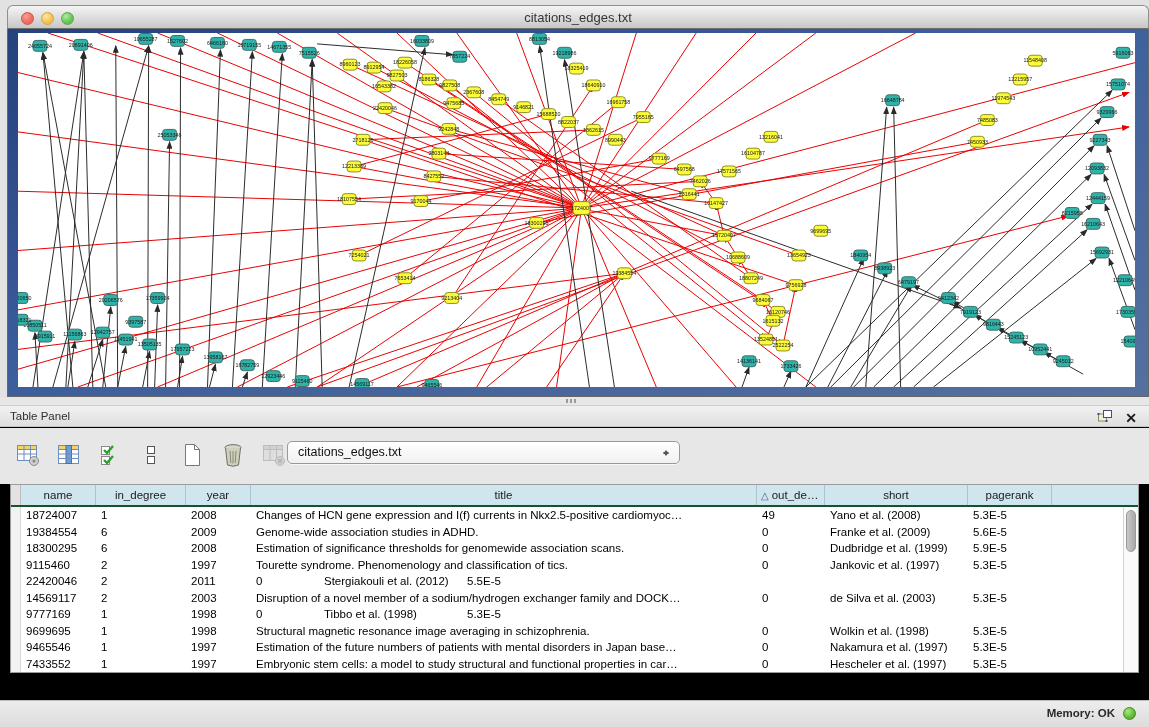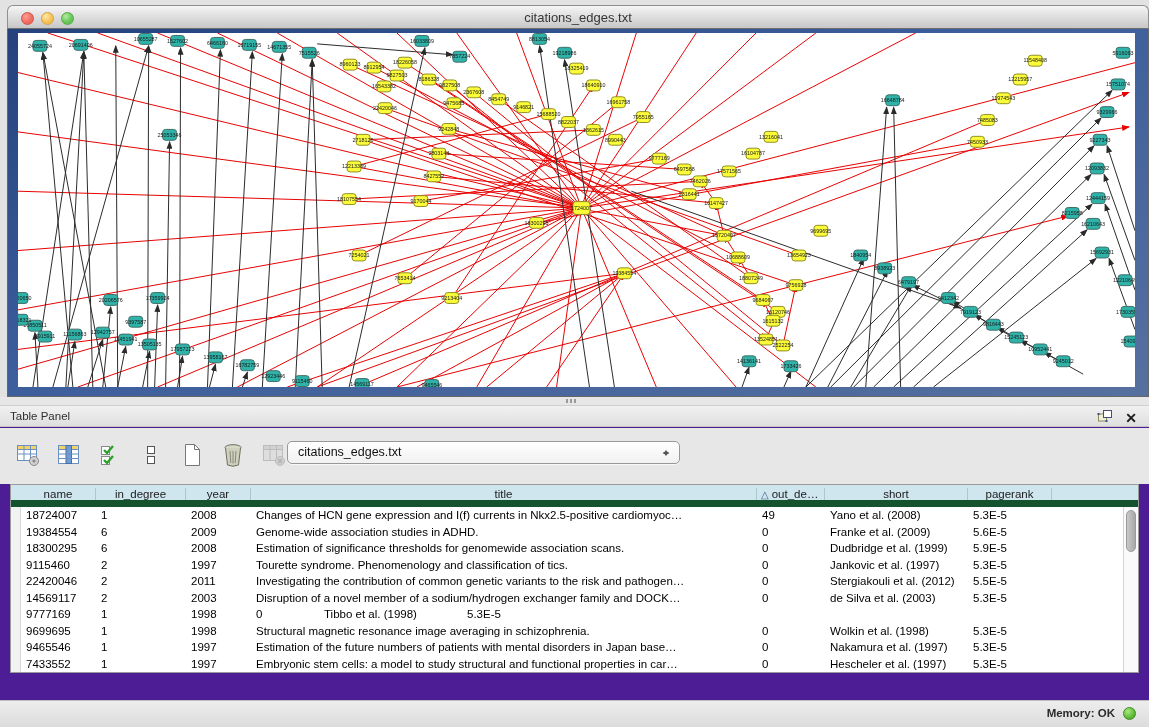"Table Panel" .table-panel { background: #4c1d95 -> #000000 }
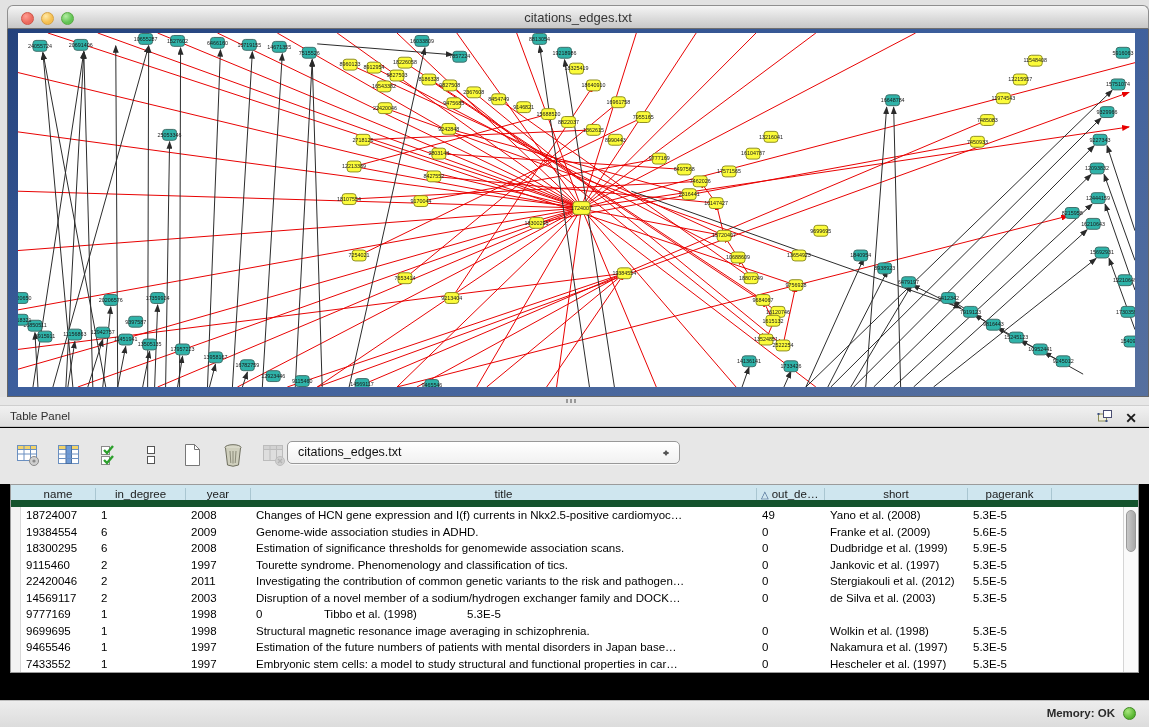"name" .hrow { align-items: flex-end -> none; border-bottom: 7px solid #14532d -> 2px solid #14532d }
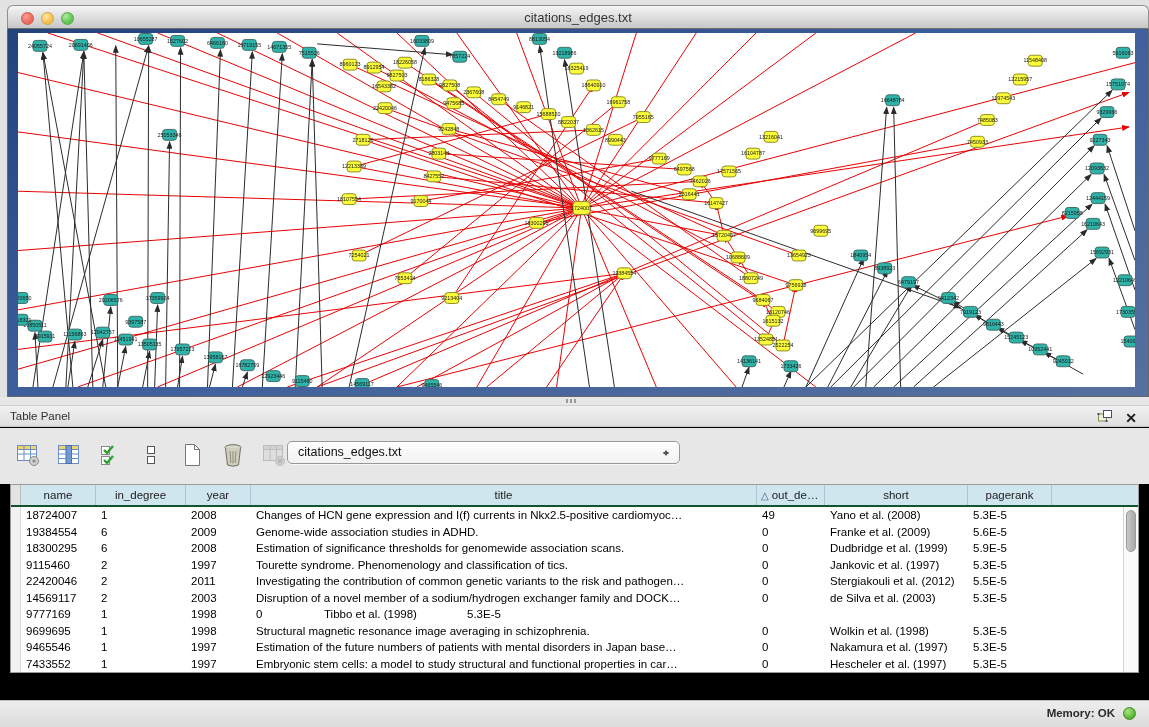"Investigating the contribution of common" div.tcell { html: <div>Investigating the contribution of common genetic variants to the risk and pathogen…</div> -> none }
